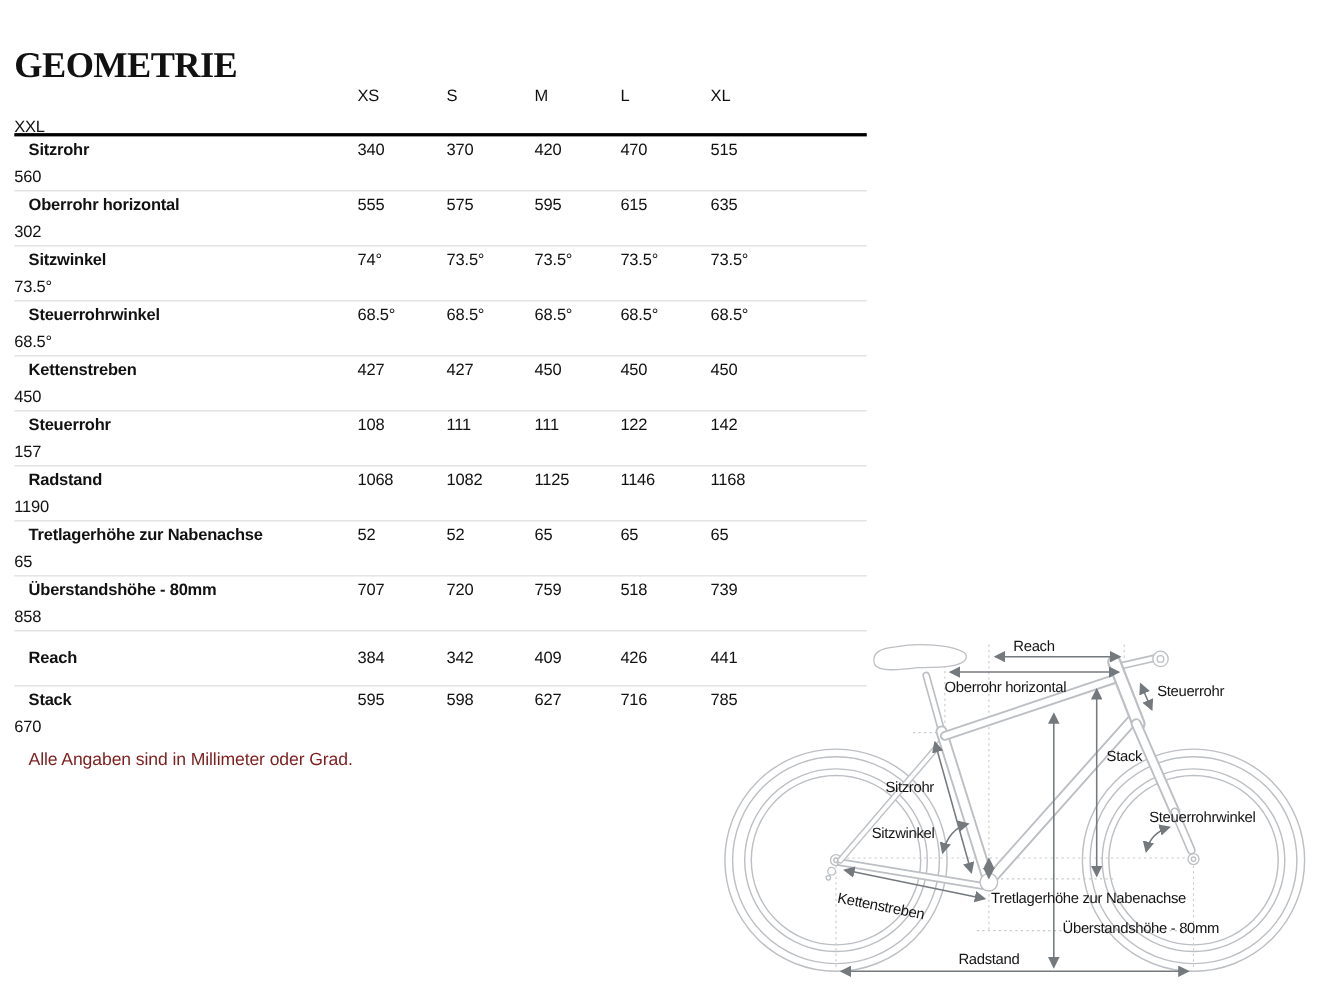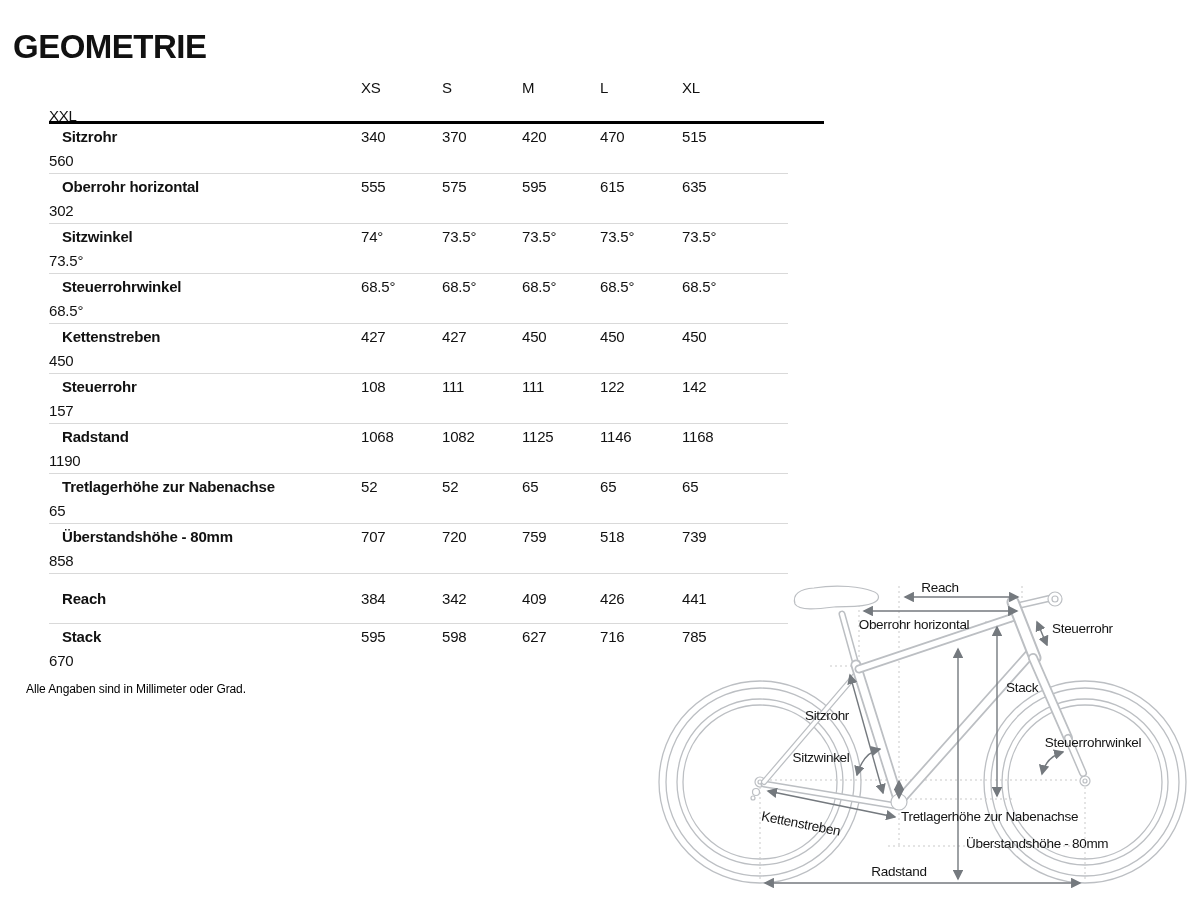"GEOMETRIE" #page-title { font-family: none -> Liberation Serif, serif; top: 6px -> 20px }
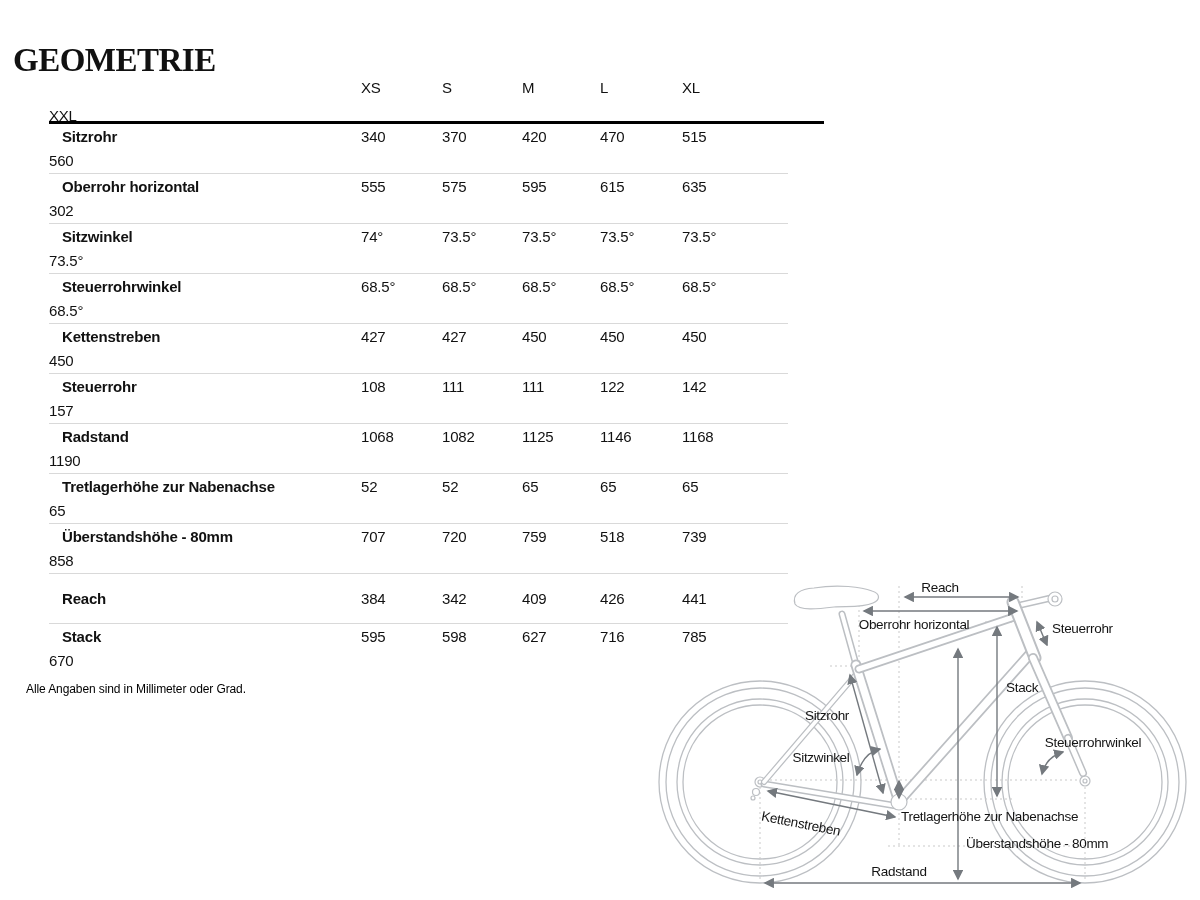"XS" .grid-row { margin-left: 36px -> none }
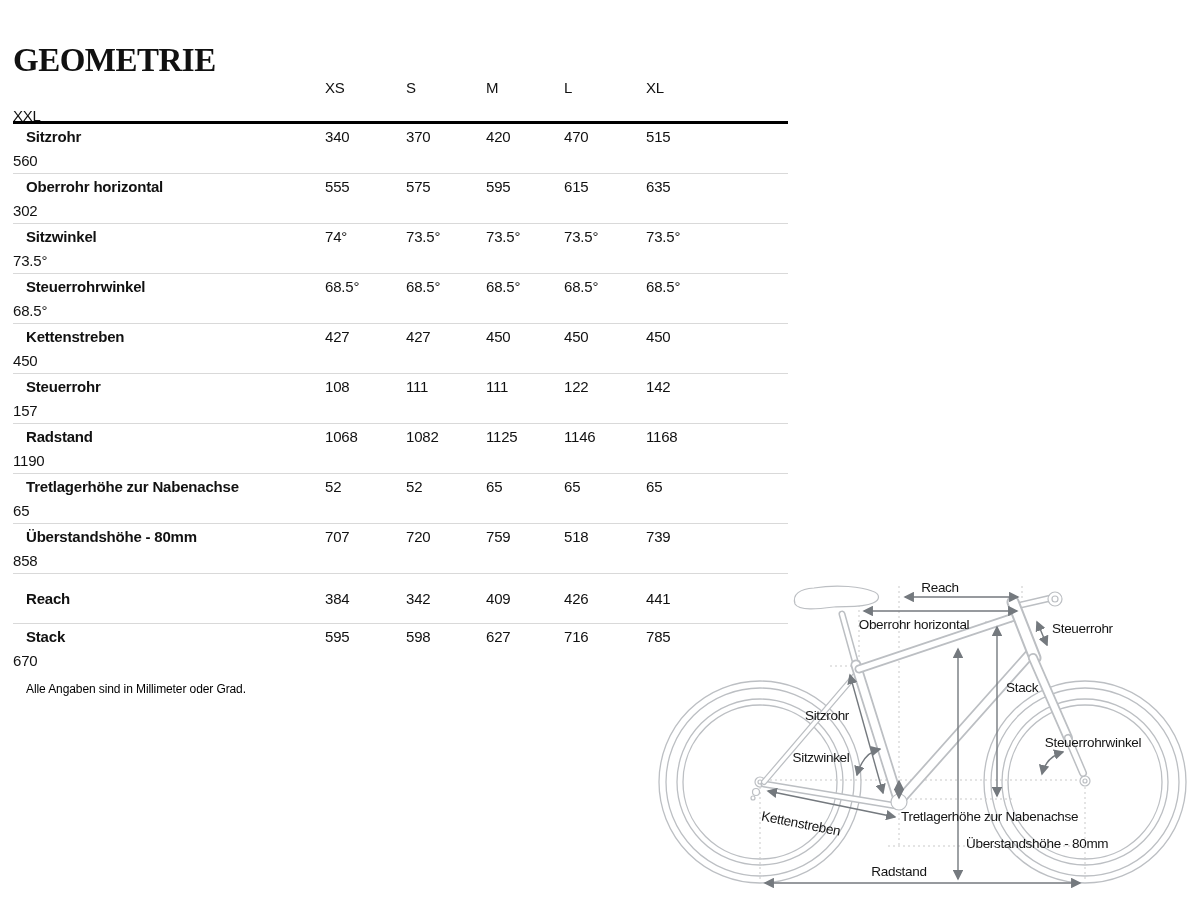"Alle Angaben sind in Millimeter" #footnote { color: #000000 -> #7f1d1d; font-size: 12px -> 16px }
